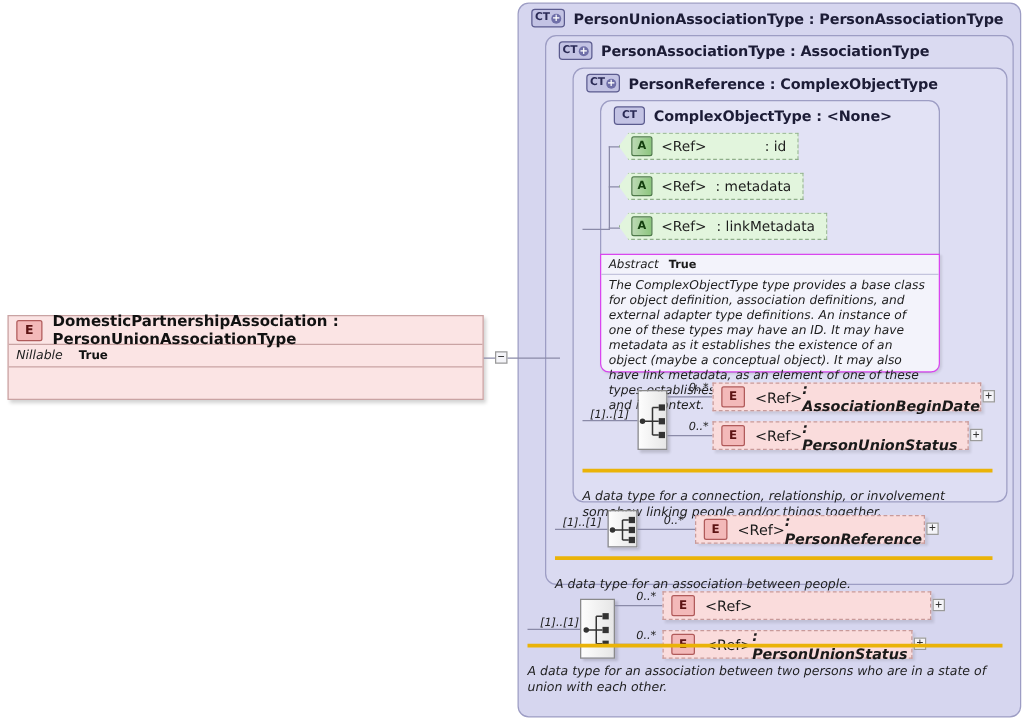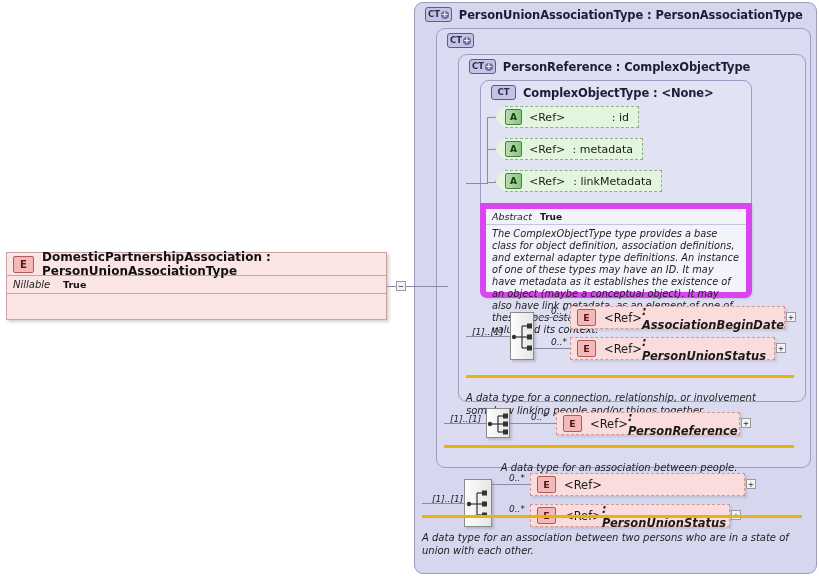"PersonAssociationType : AssociationType" span { html: none -> <span>PersonAssociationType : AssociationType</span> }
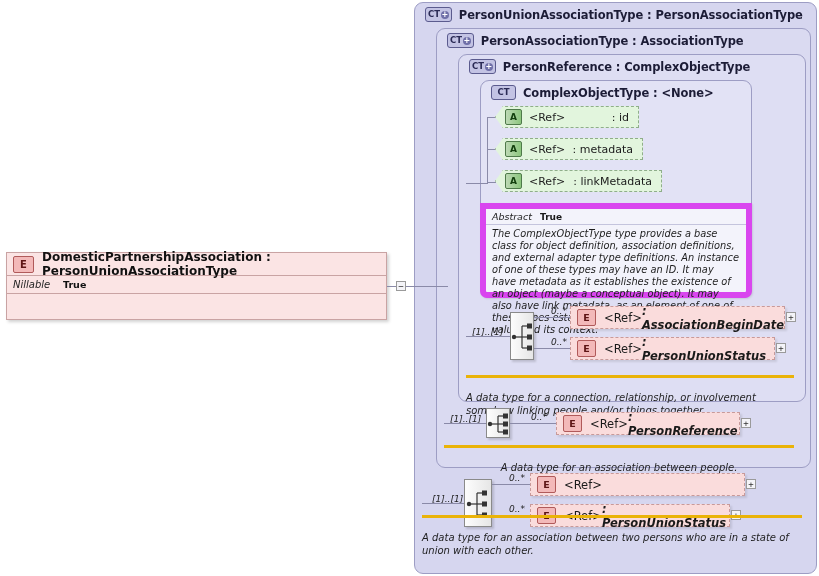"Abstract" .ct-props { border: 6px solid #d946ef -> 1px solid #d946ef }
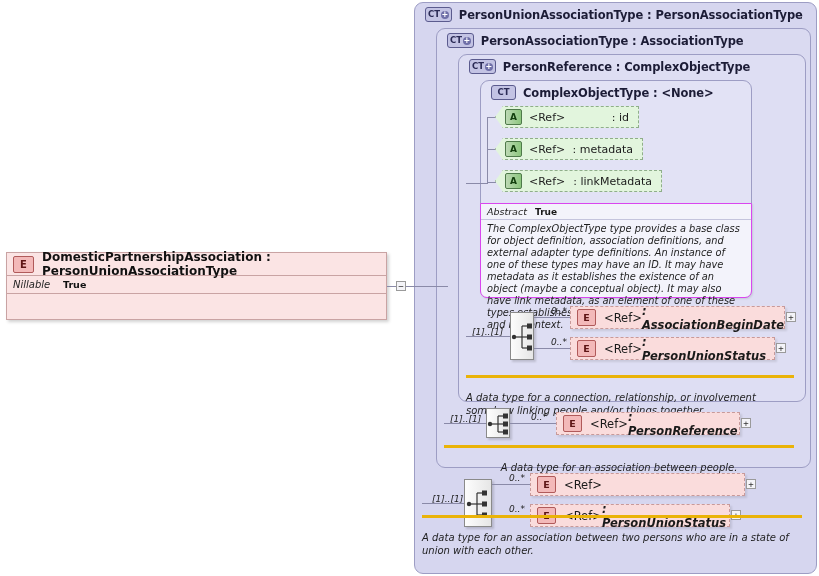"A data type for an association between people." div.panel-doc { text-align: center -> none }
